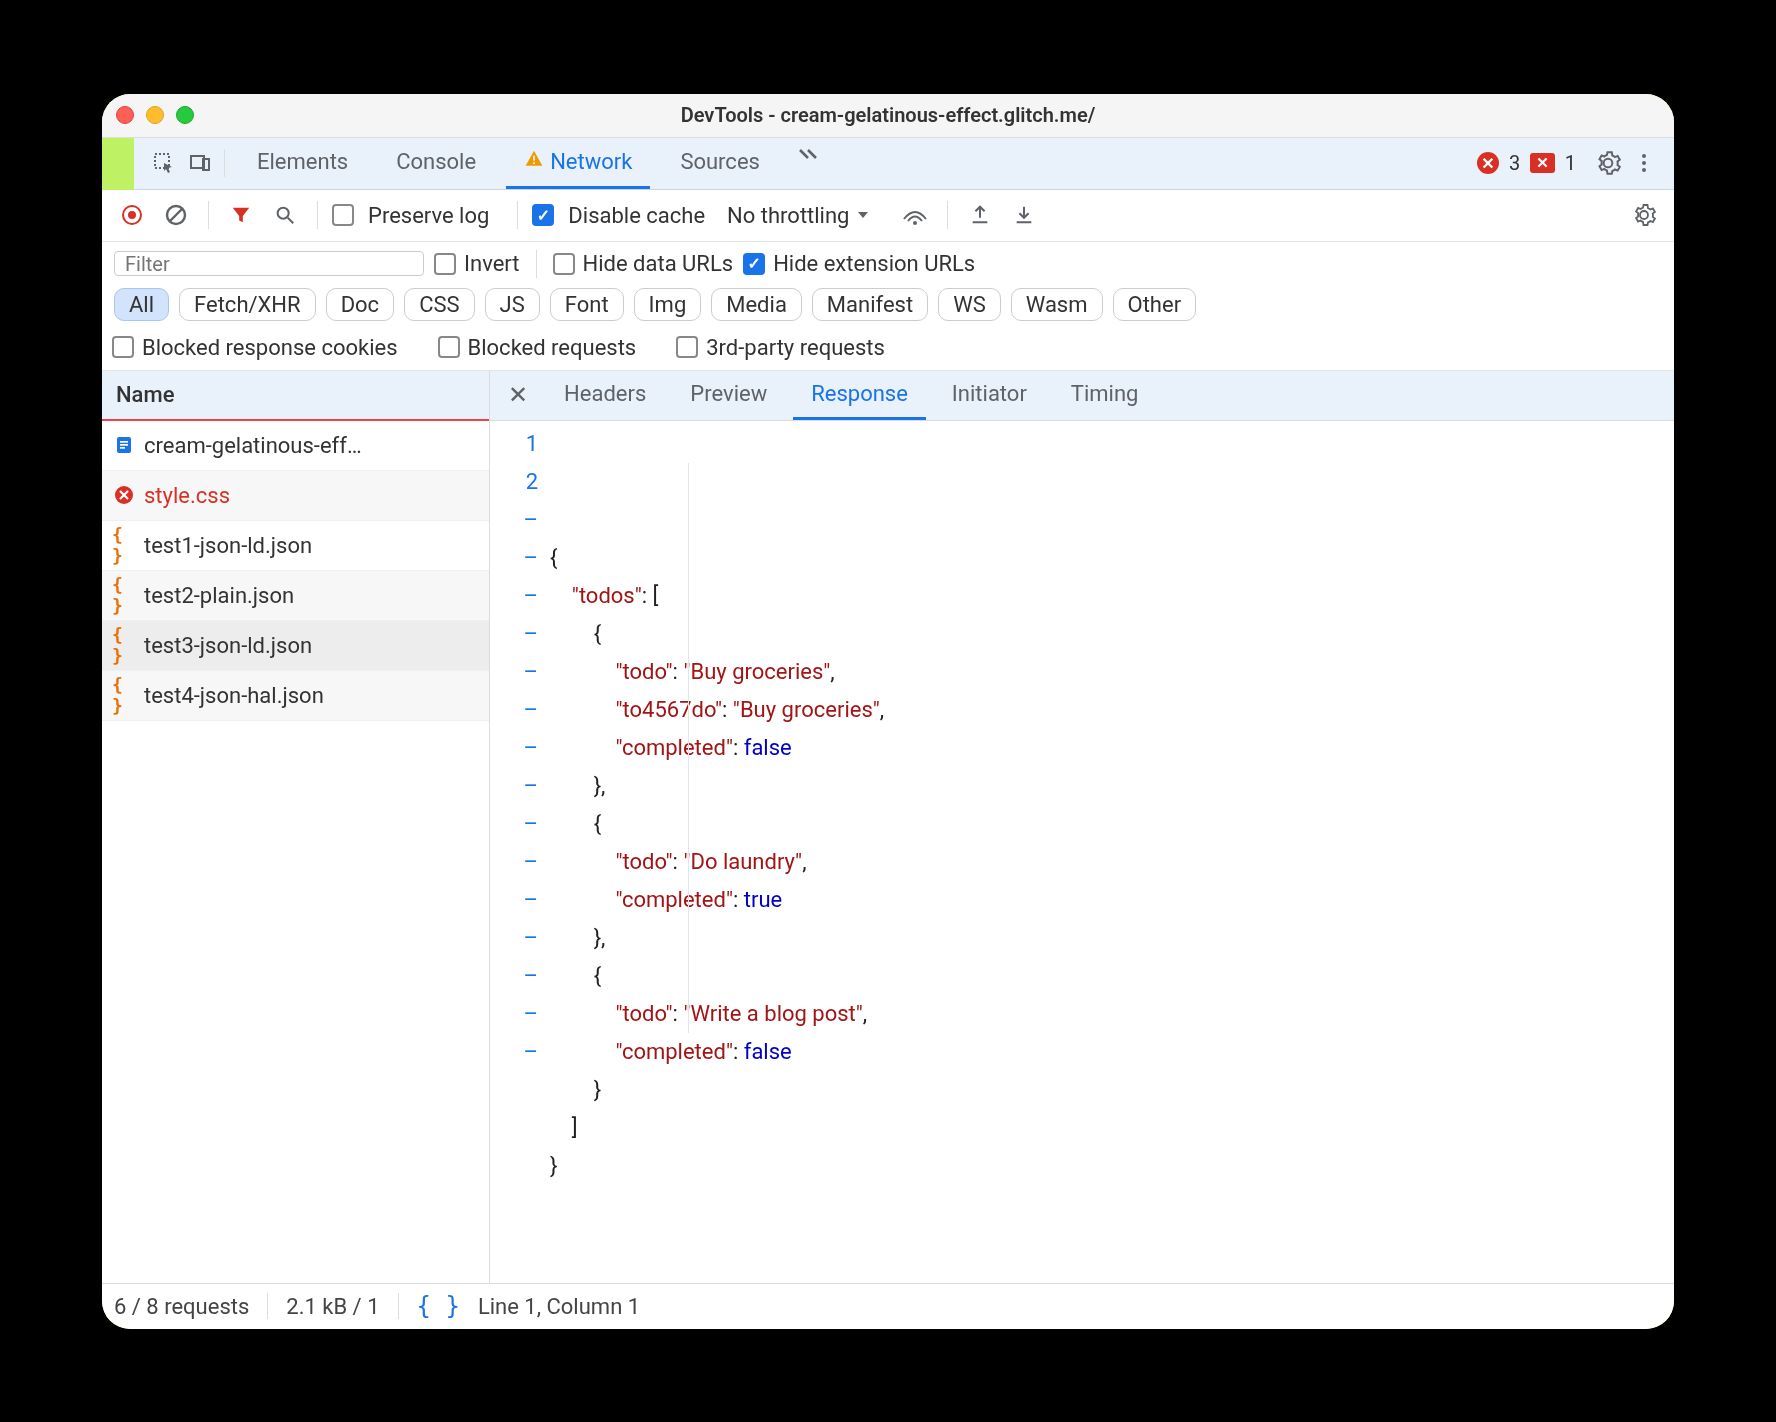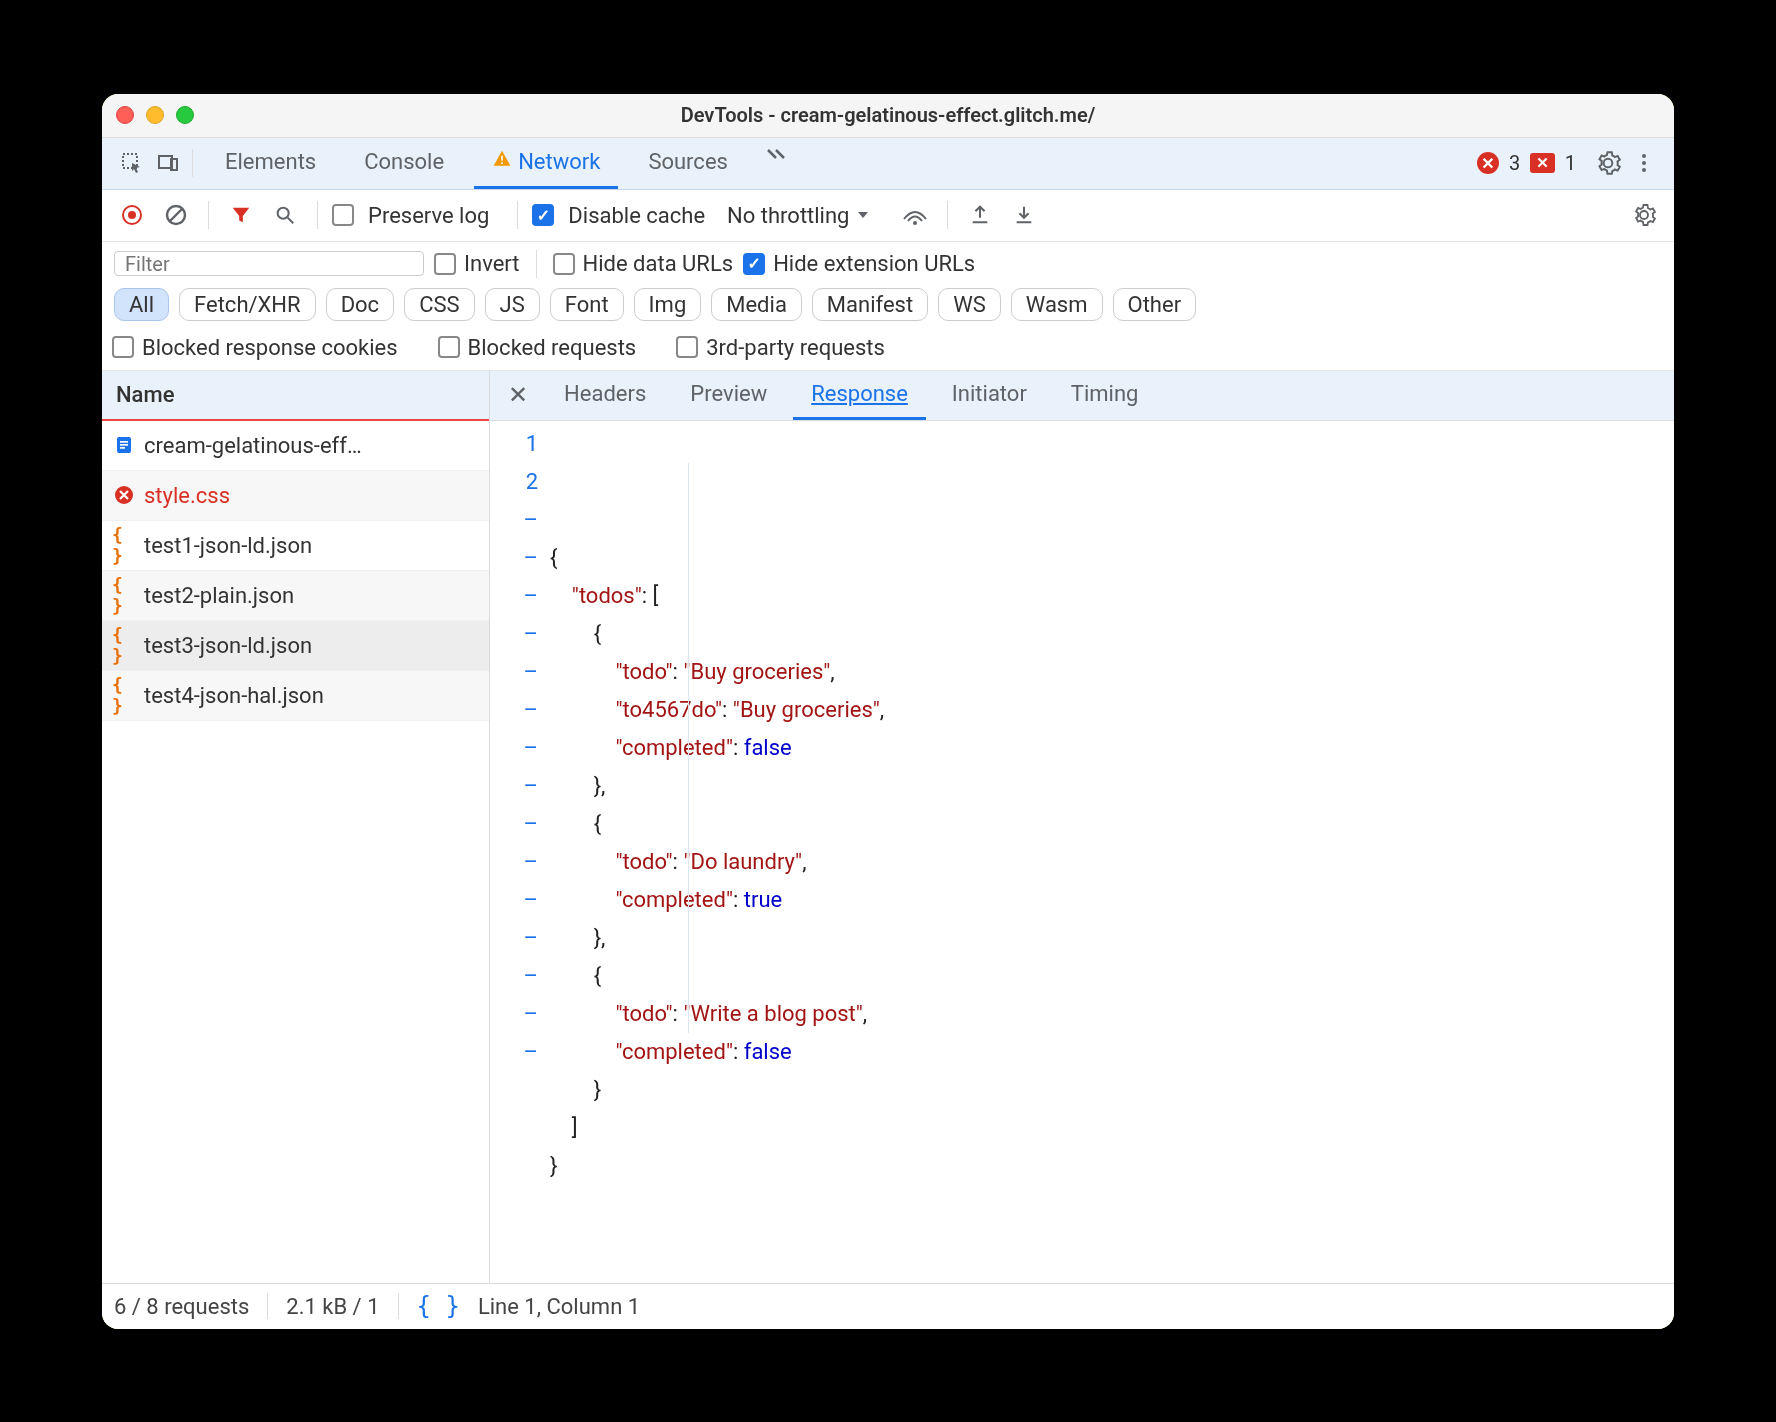"DevTools -" .window { border-radius: 16px -> 28px }
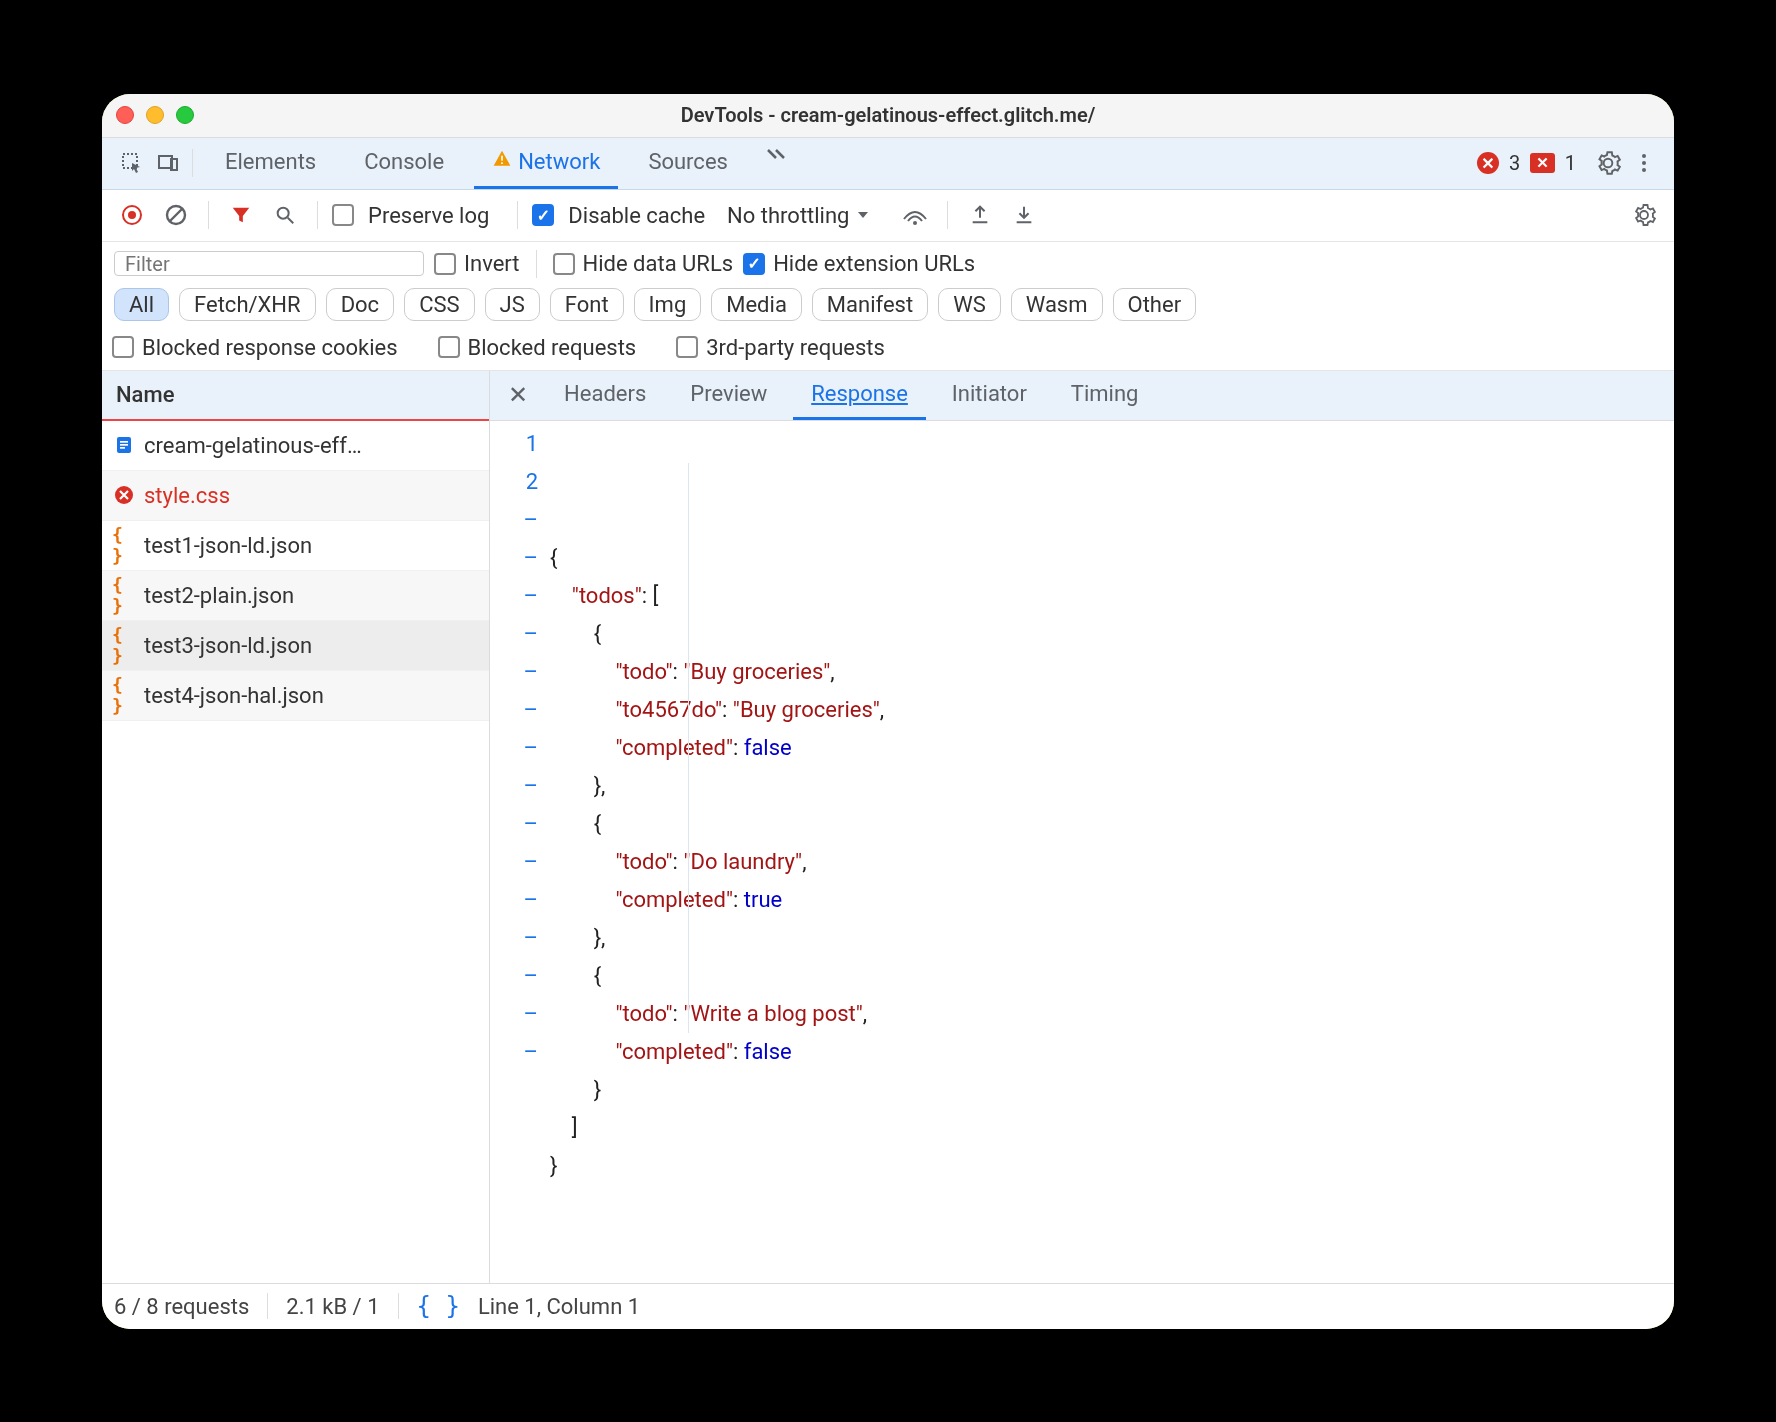"Elements" .toptabs { margin-left: none -> 32px }
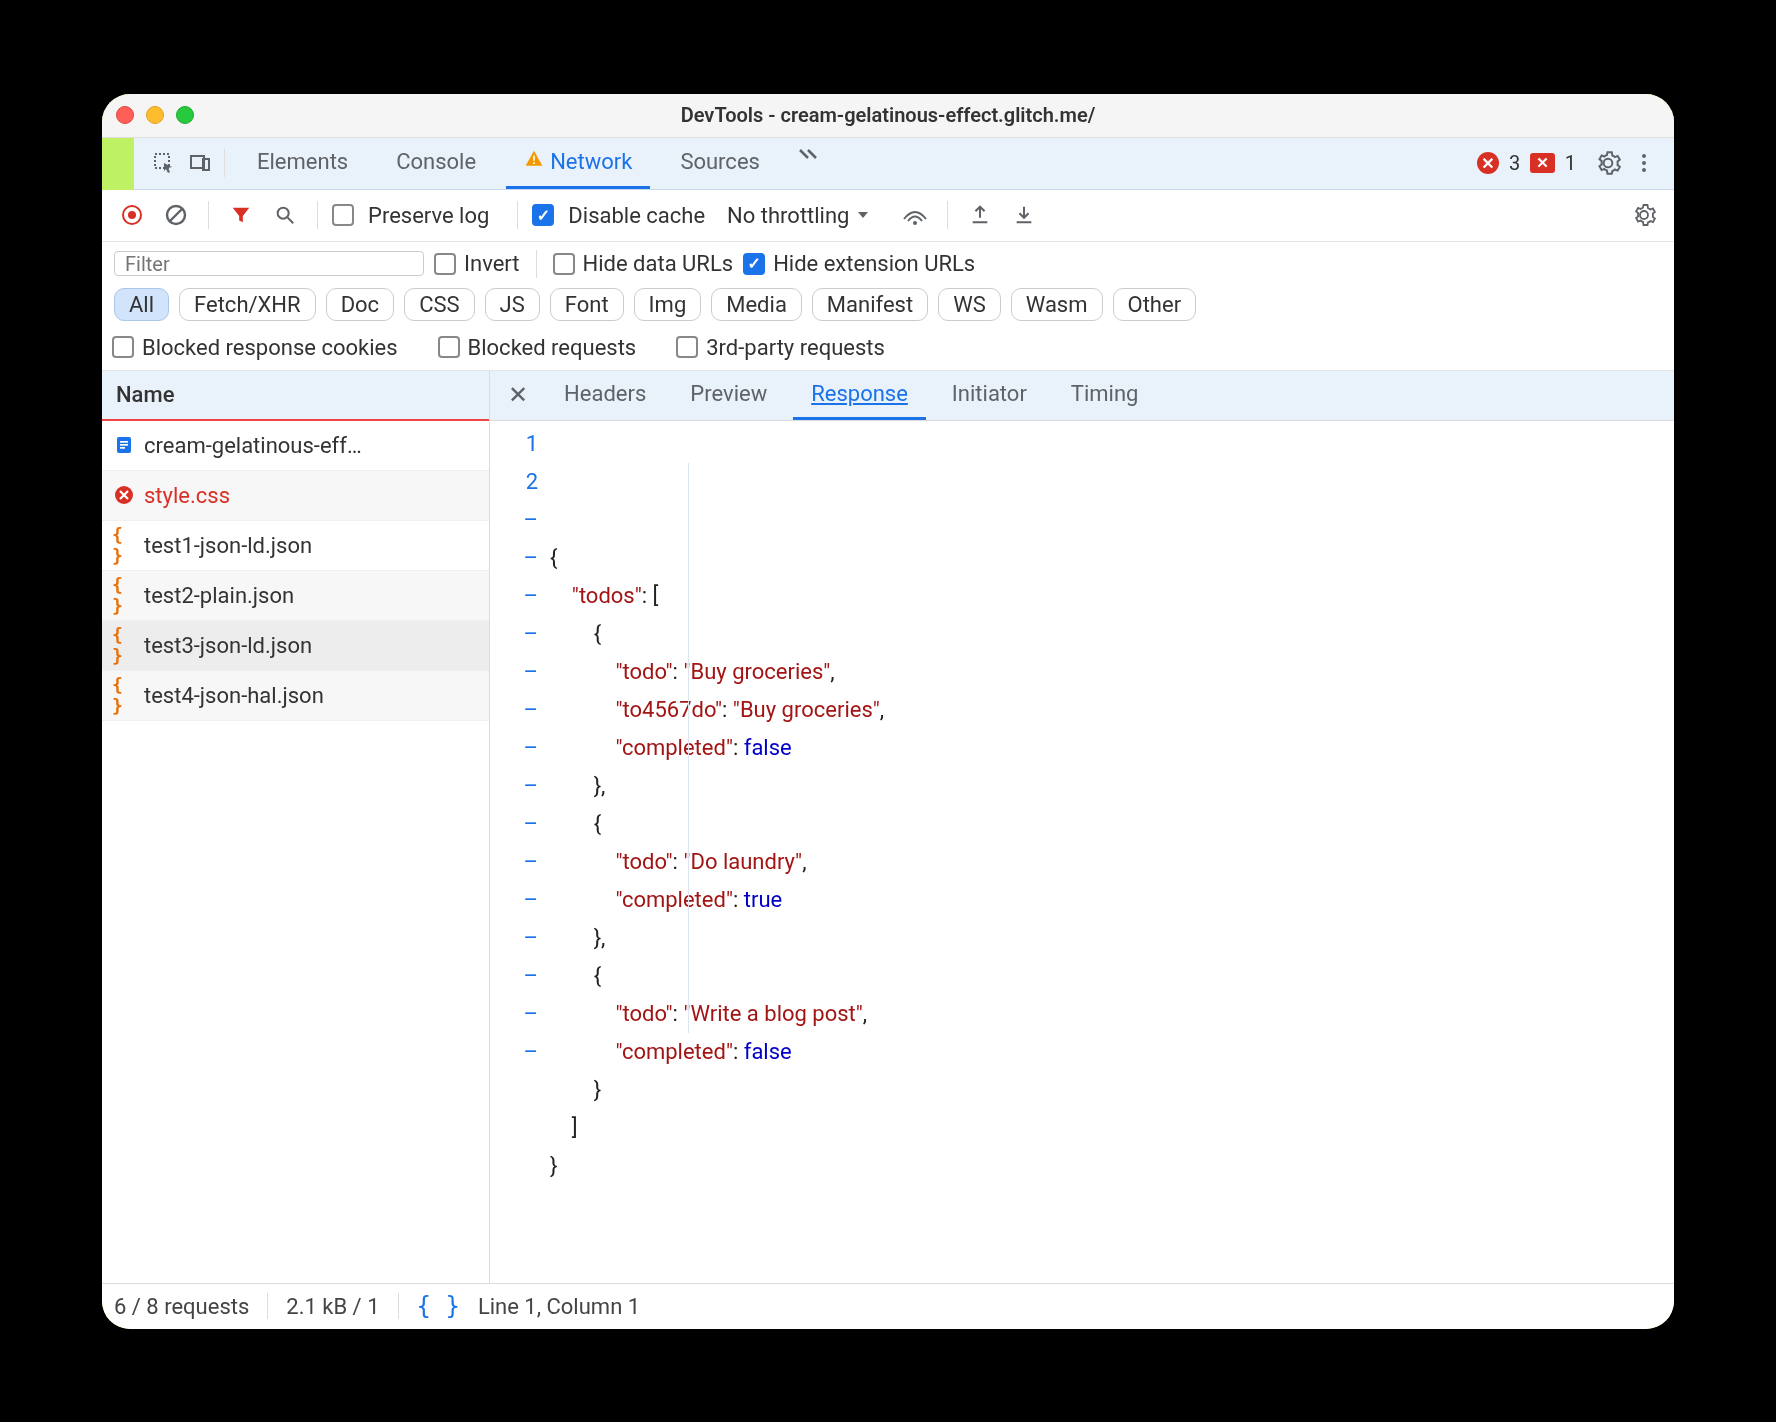"Response" .dtab.active { text-decoration: underline -> none }
